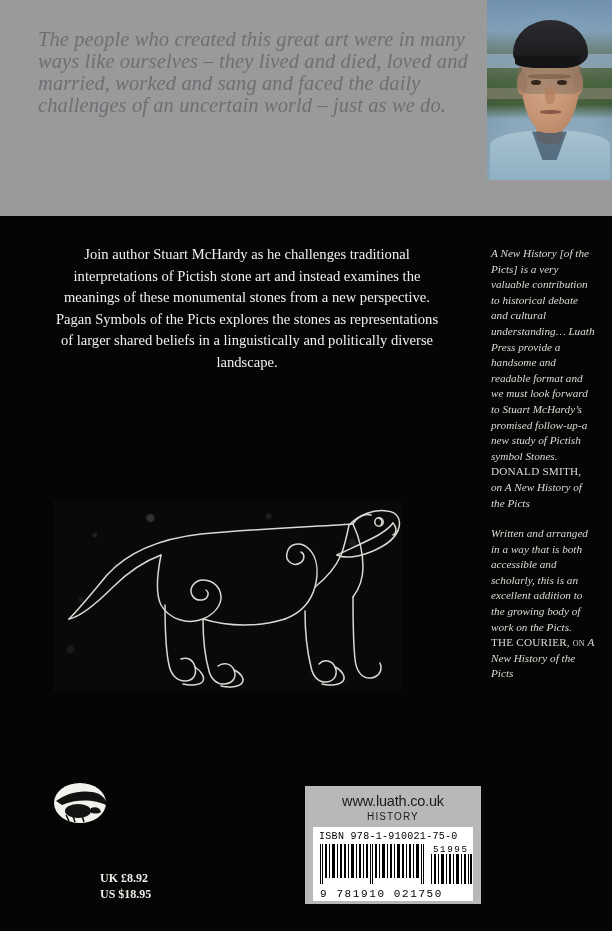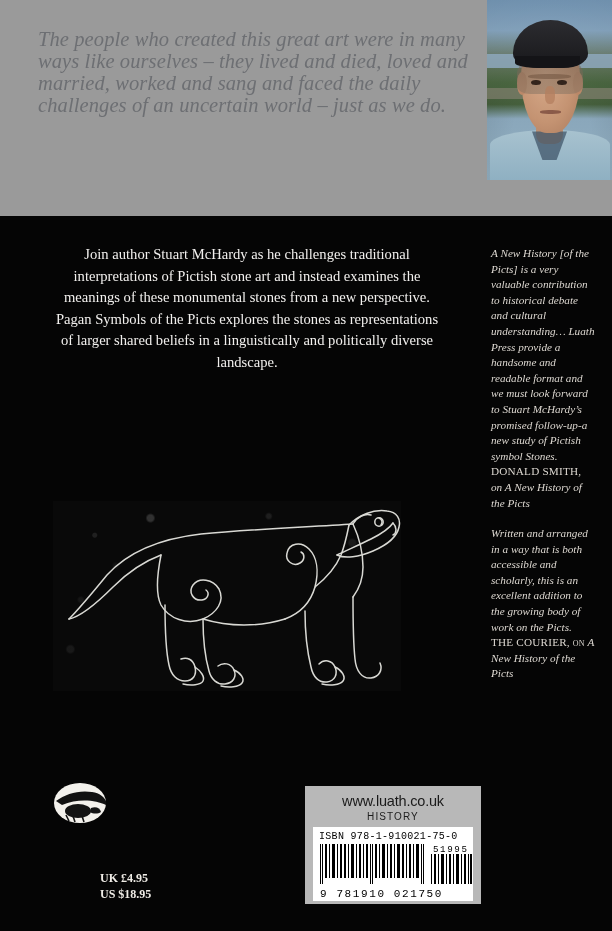"£4.95" span { text: £4.95 -> £8.92 }
